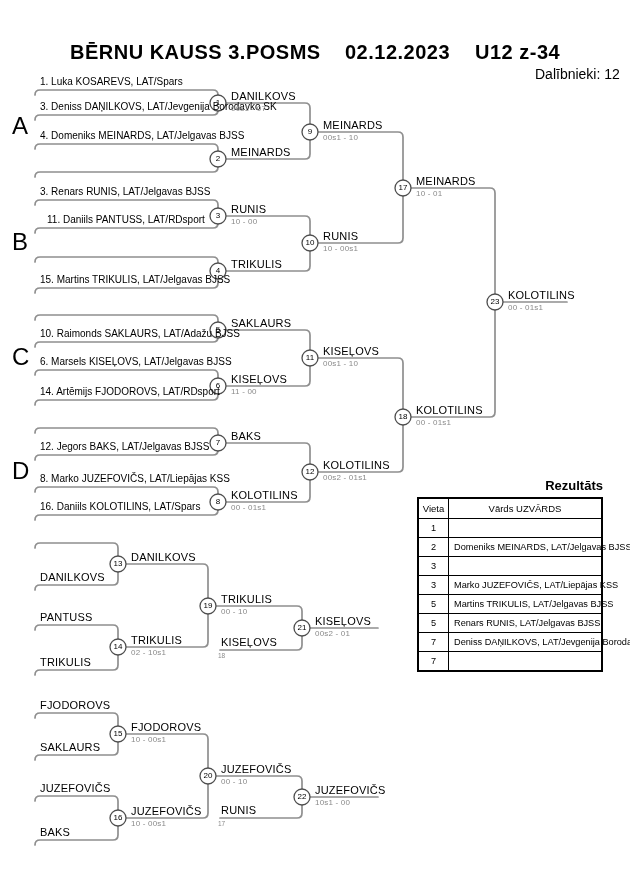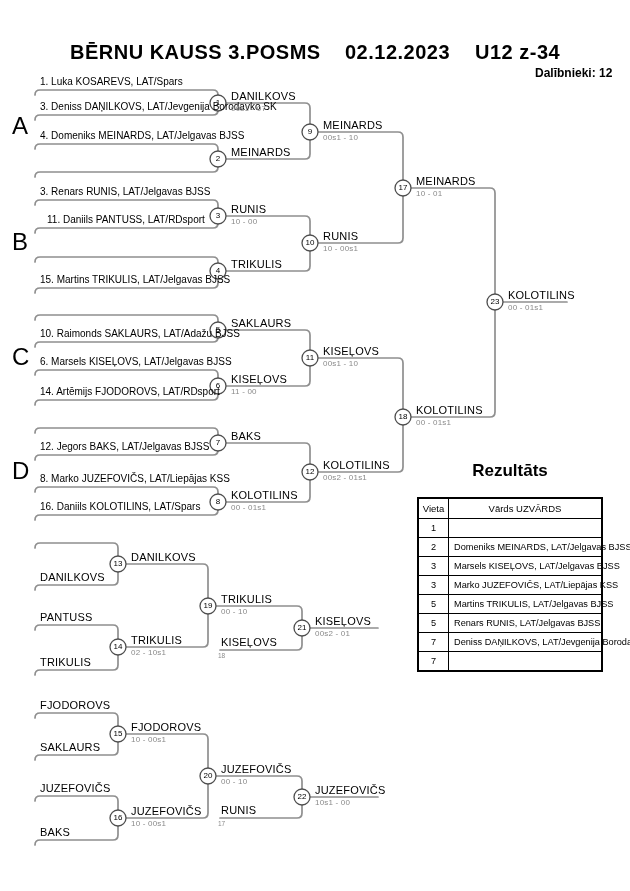"Dalībnieki: 12" .part { font-size: 12px -> 14px; font-weight: bold -> normal }
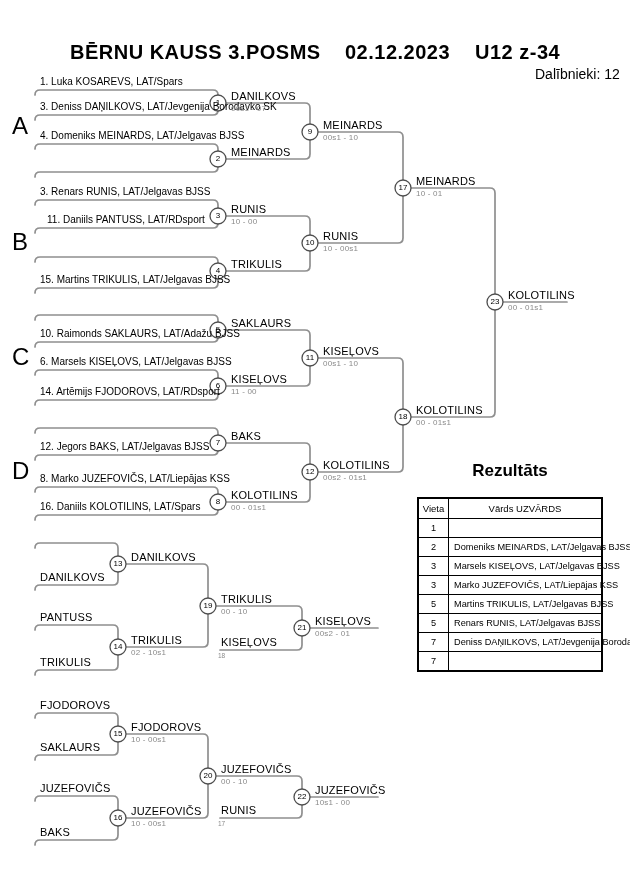"Rezultāts" .rt-title { font-size: 17px -> 13px; text-align: center -> right; top: 461px -> 478px }
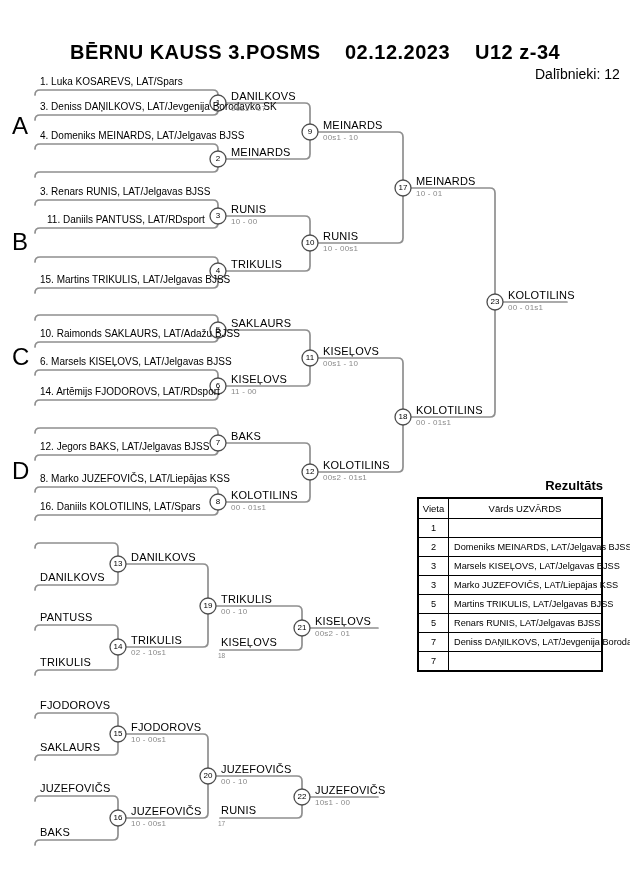"Marsels KISEĻOVS, LAT/Jelgavas BJSS" div.rname { html: <div>Marsels KISEĻOVS, LAT/Jelgavas BJSS</div> -> none }
